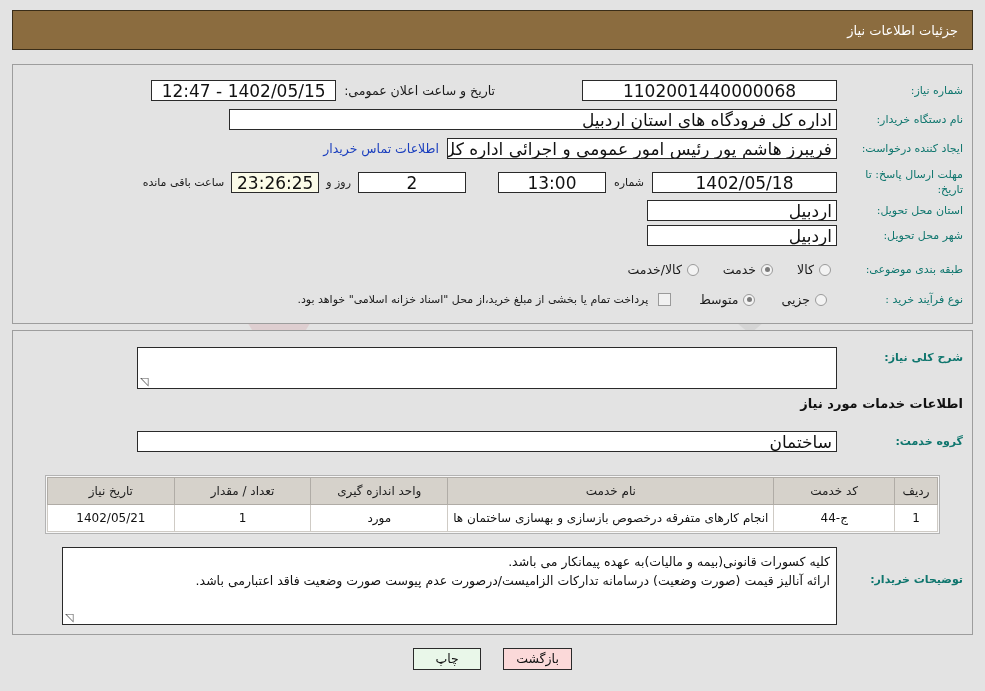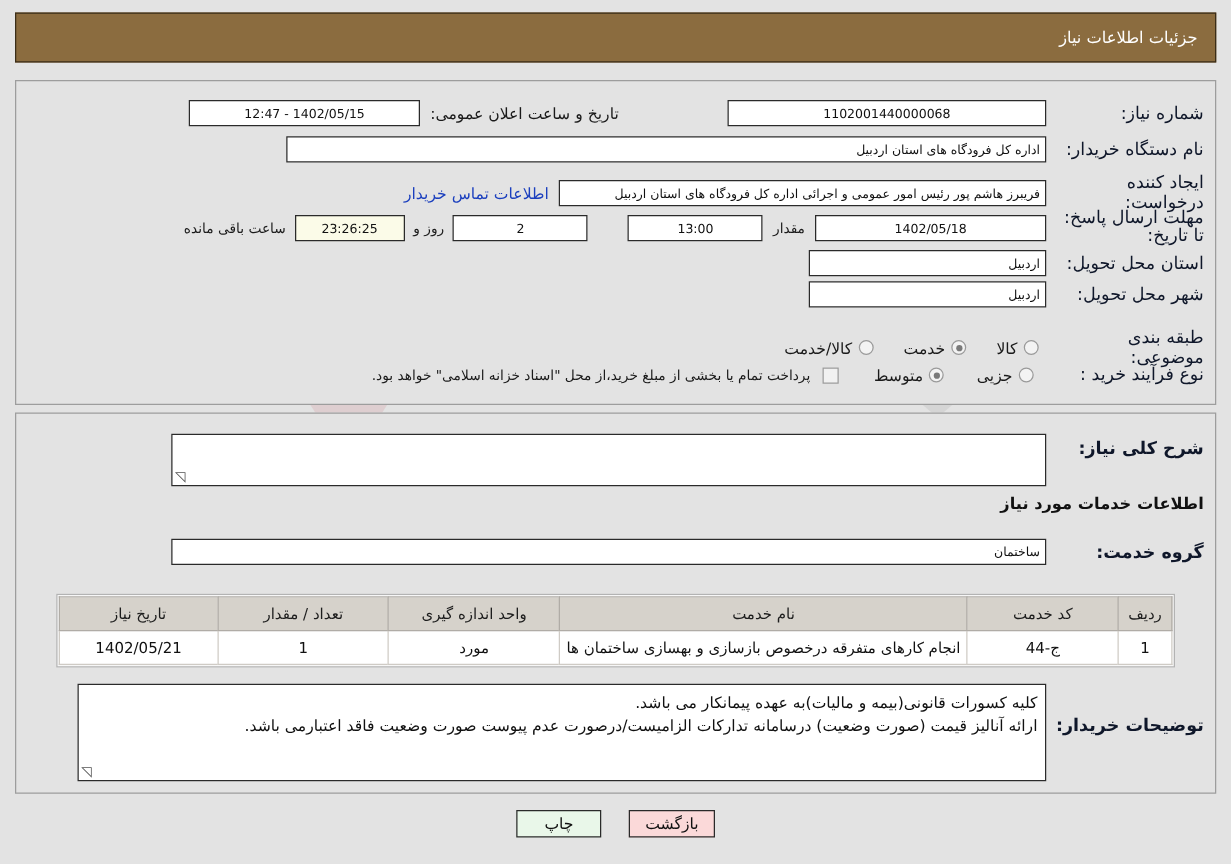"1402/05/15 - 12:47" .field { font-size: 10px -> 17px }
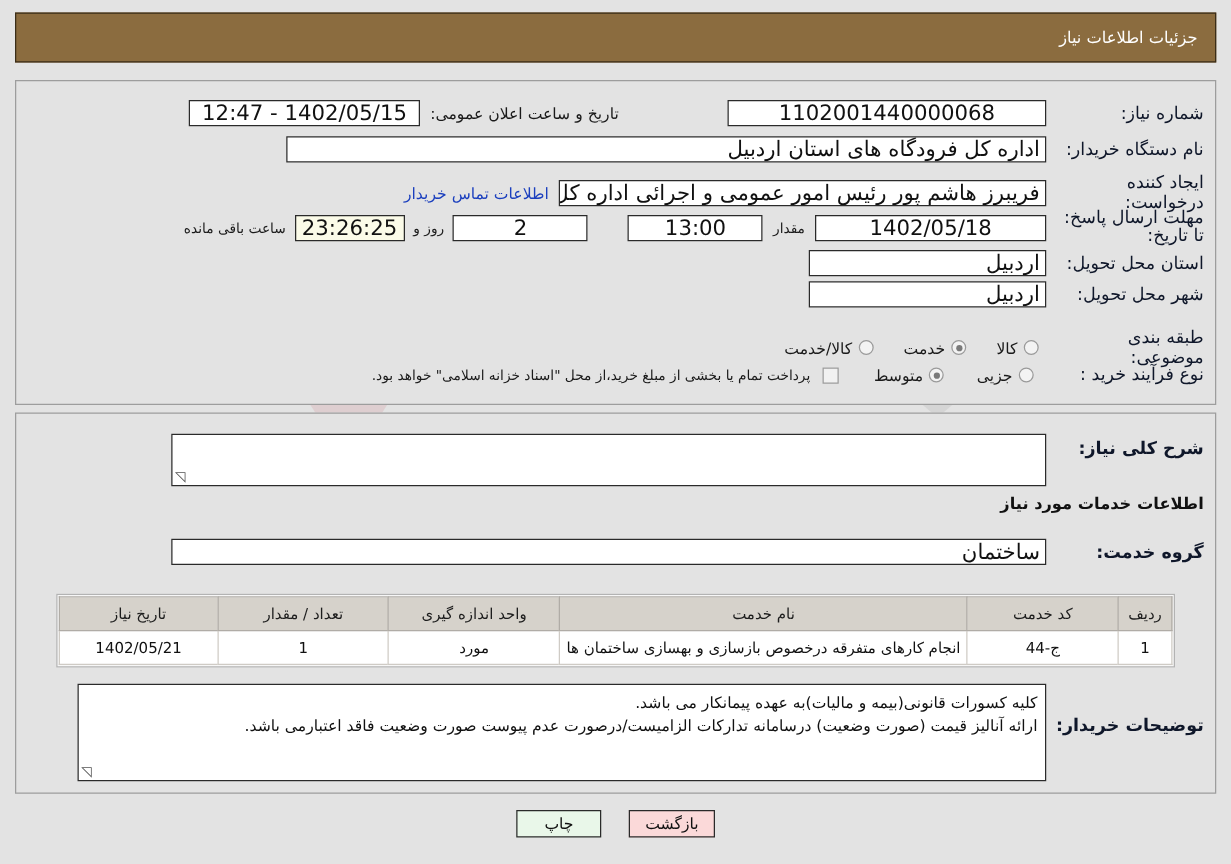"شماره نیاز:" .lbl-right { color: #0f172a -> #0f766e; font-size: 14px -> 11px }
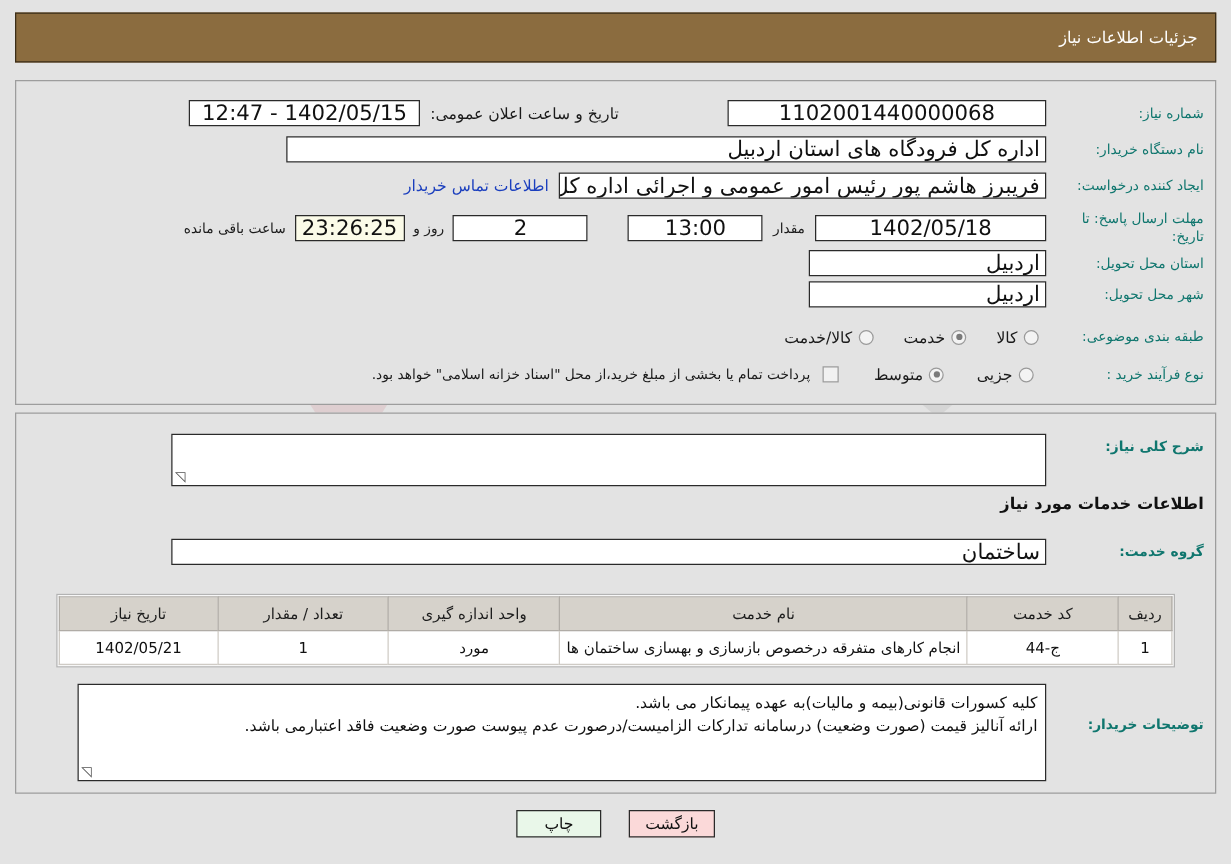"مقدار" span.plaintext { text: مقدار -> شماره }
